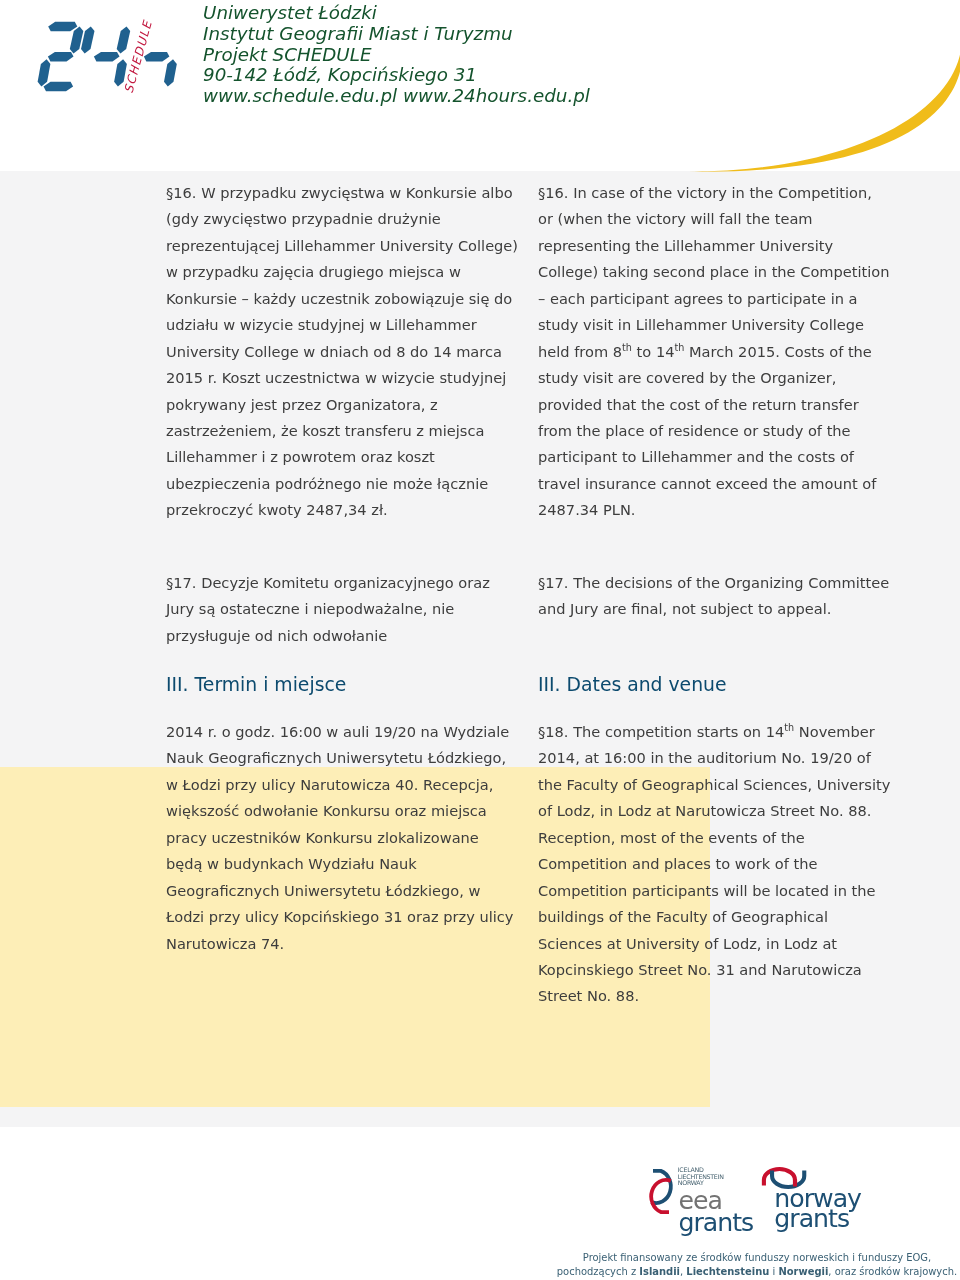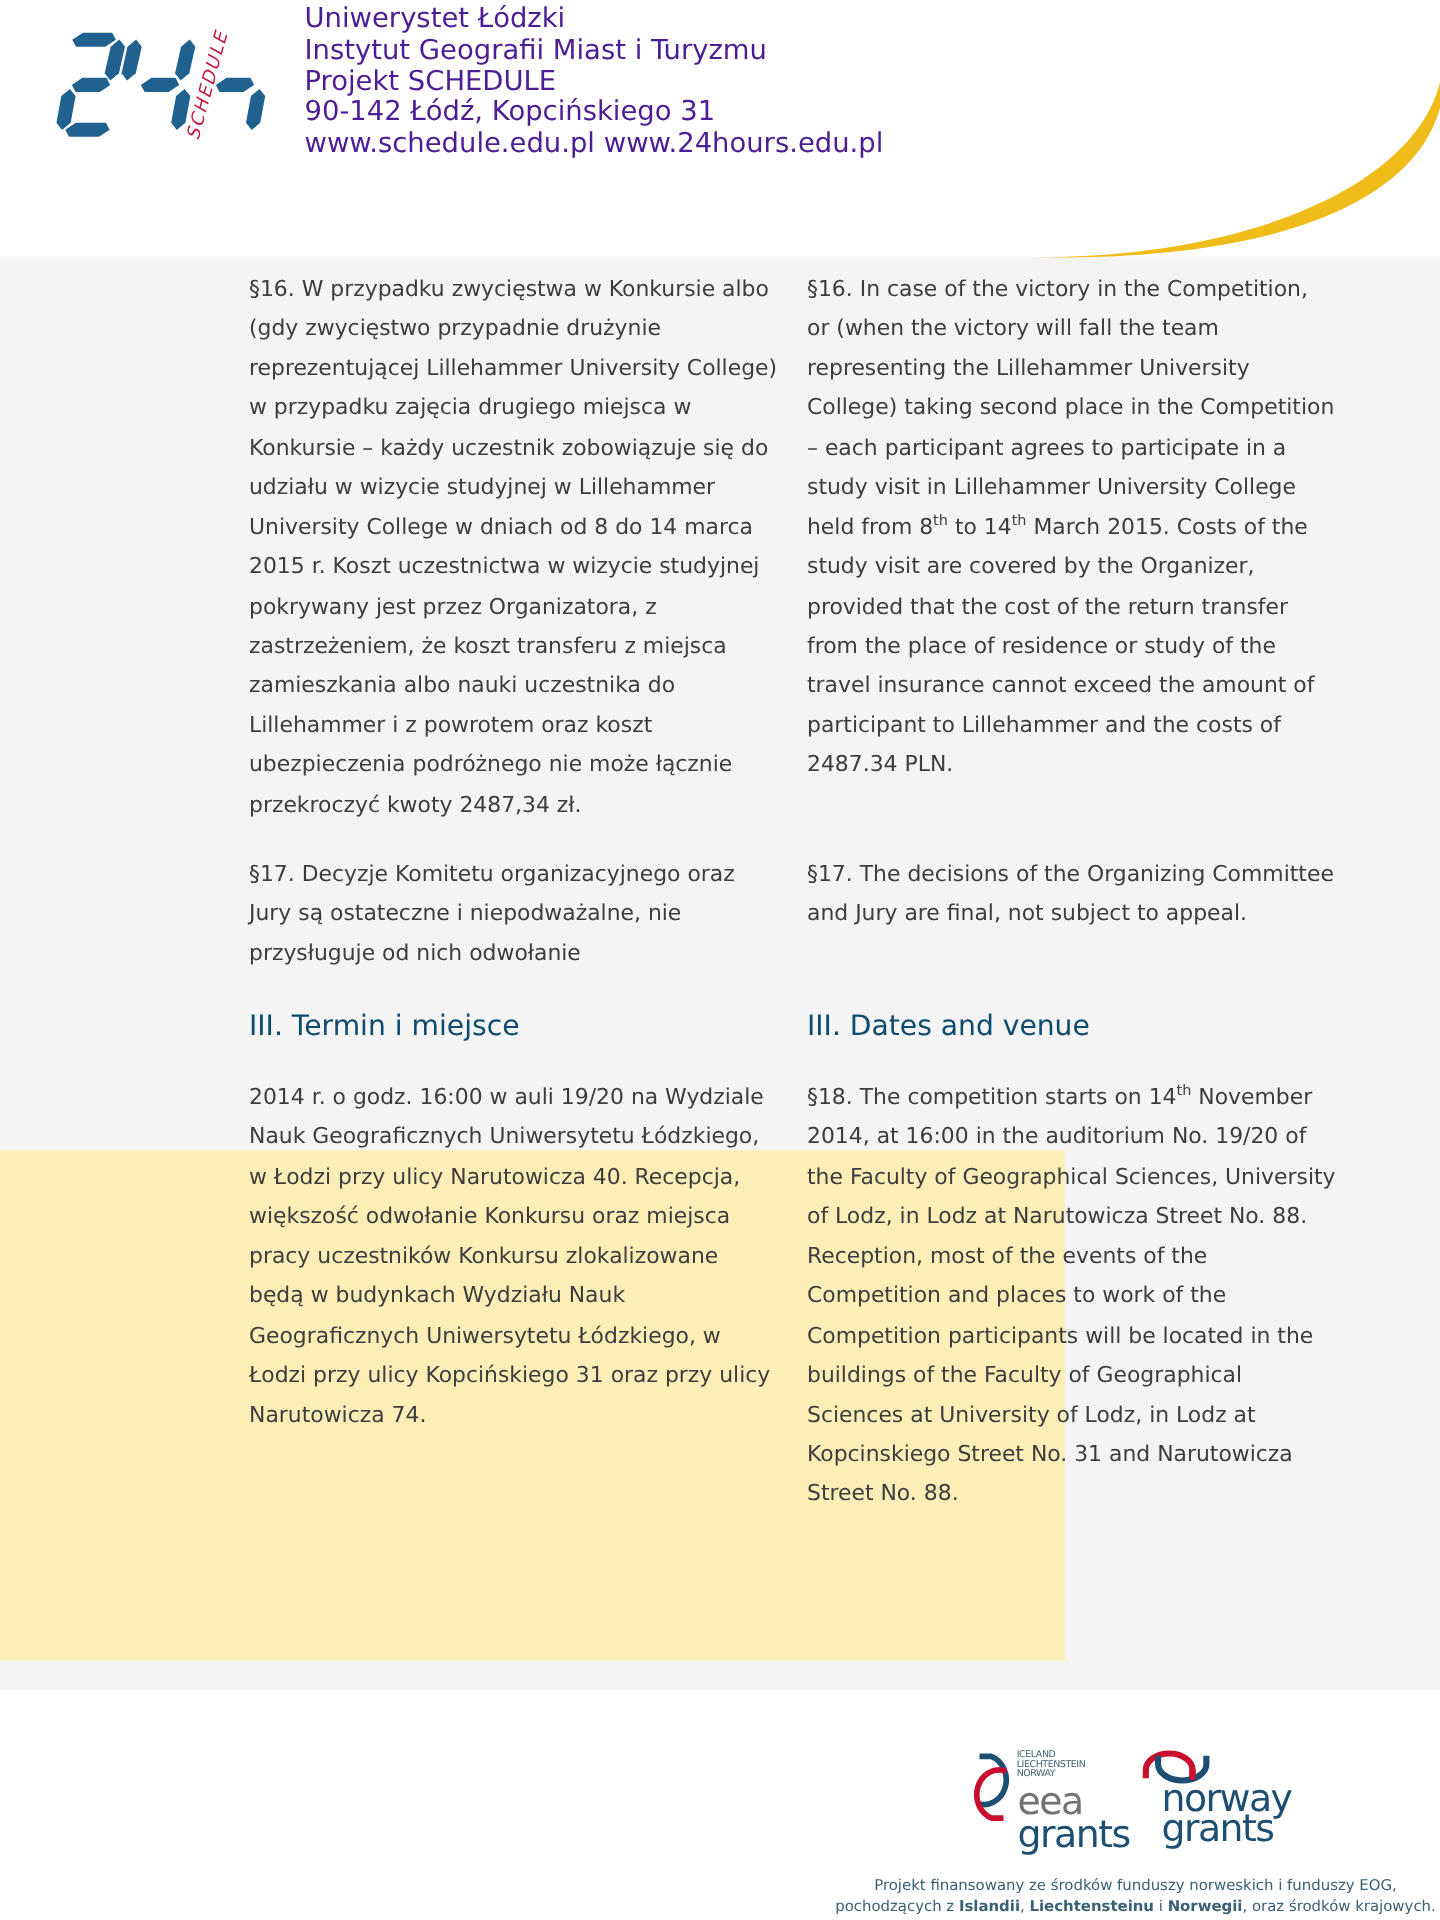"Uniwerystet Łódzki" .hdrtext { color: #4c1d95 -> #14532d; font-style: none -> italic }
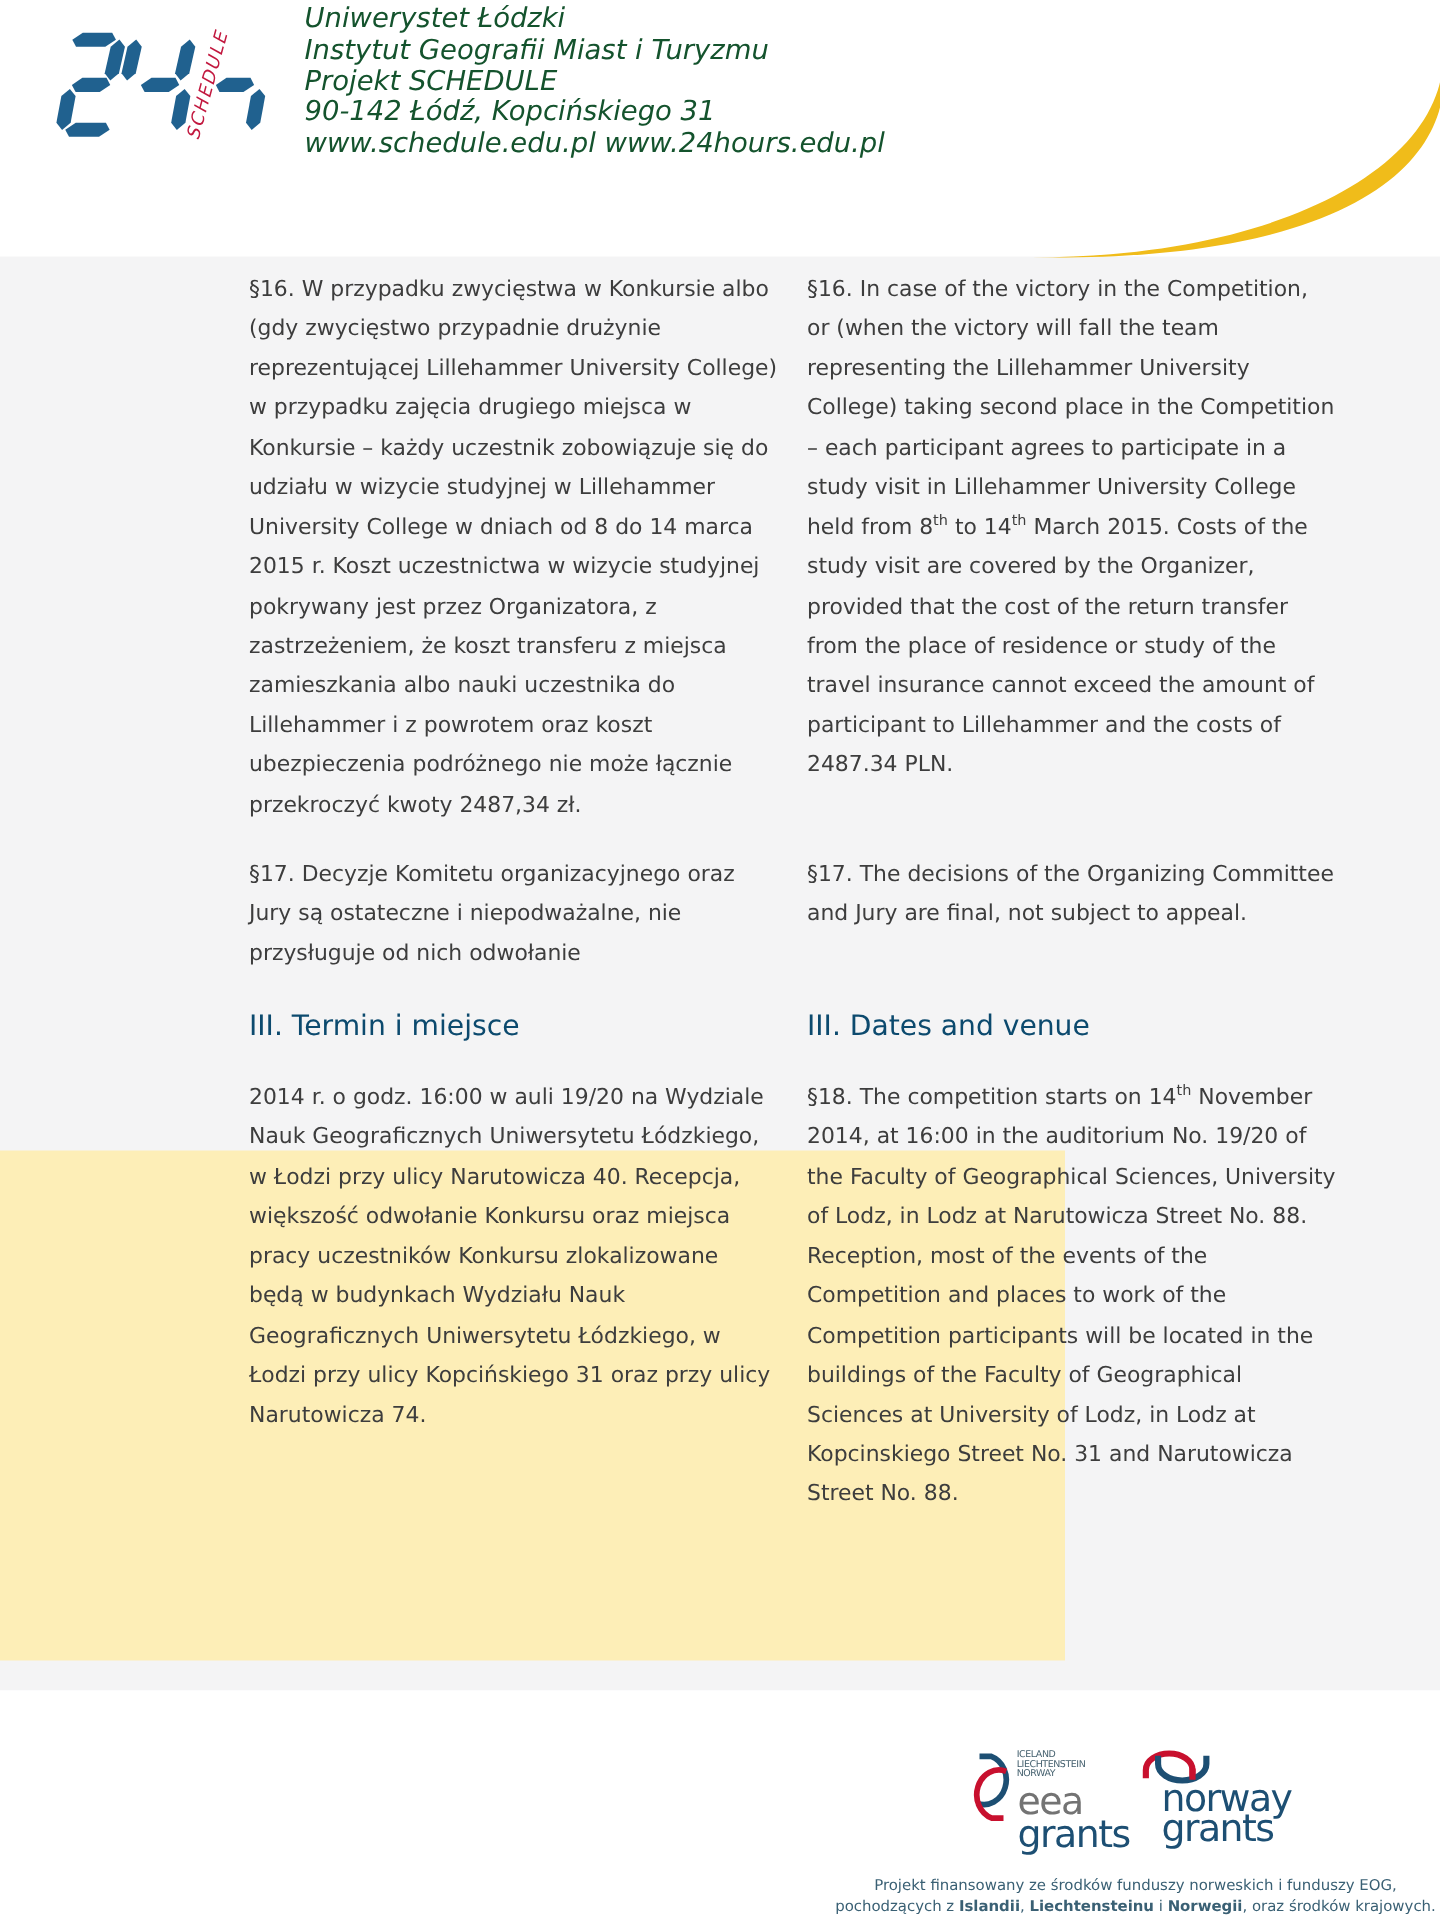"zamieszkania albo nauki uczestnika do" div.ln { html: <div>zamieszkania albo nauki uczestnika do</div> -> none }
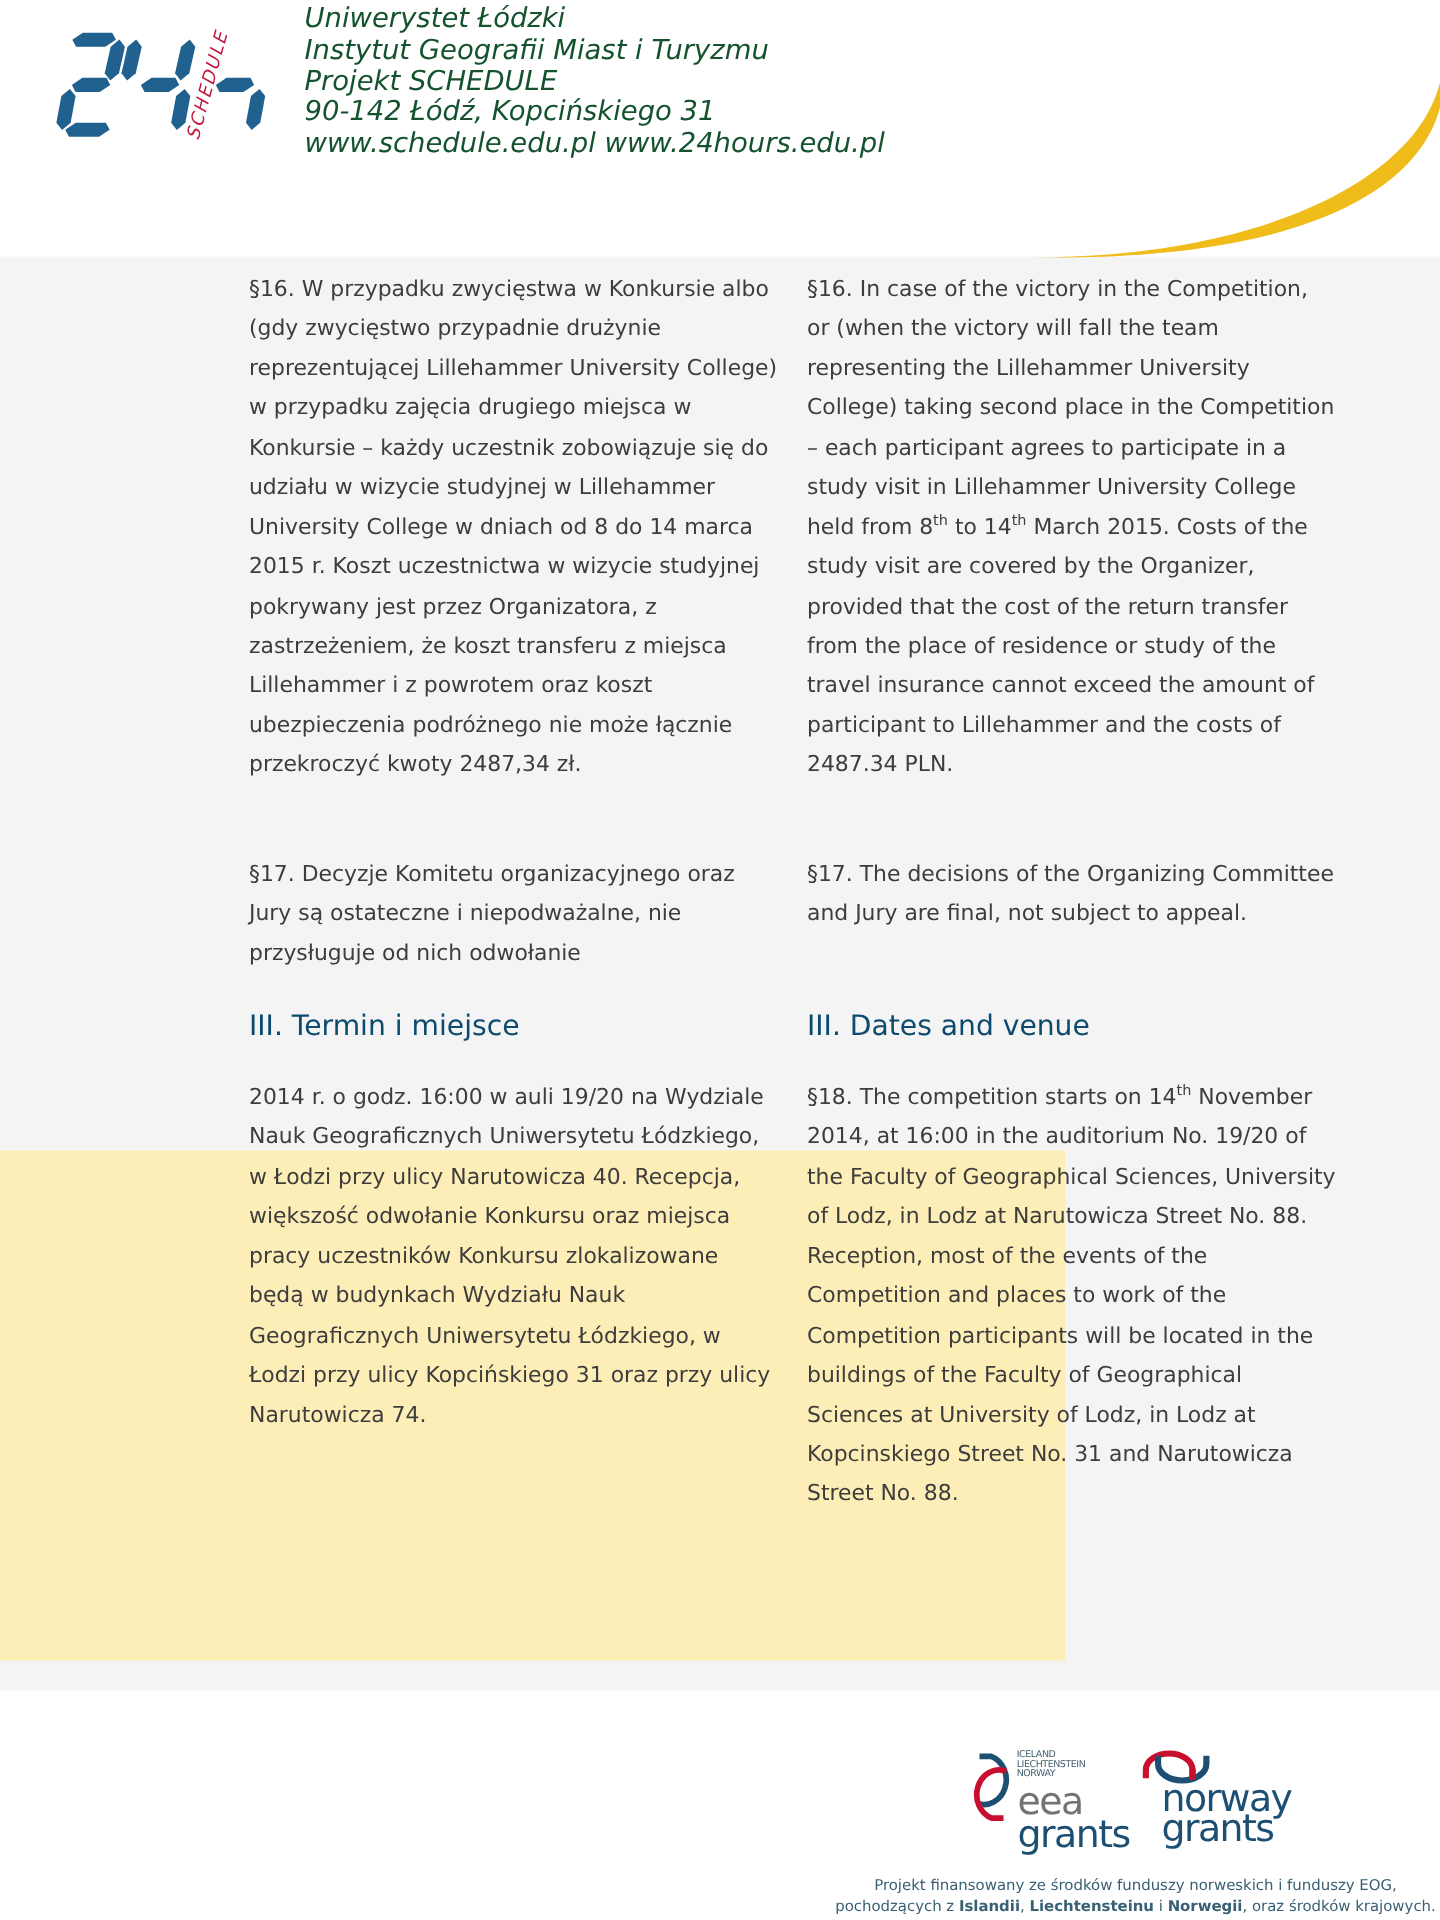"travel insurance cannot exceed the" div.ln { order: before "participant to Lillehammer and the" -> after "participant to Lillehammer and the" }
